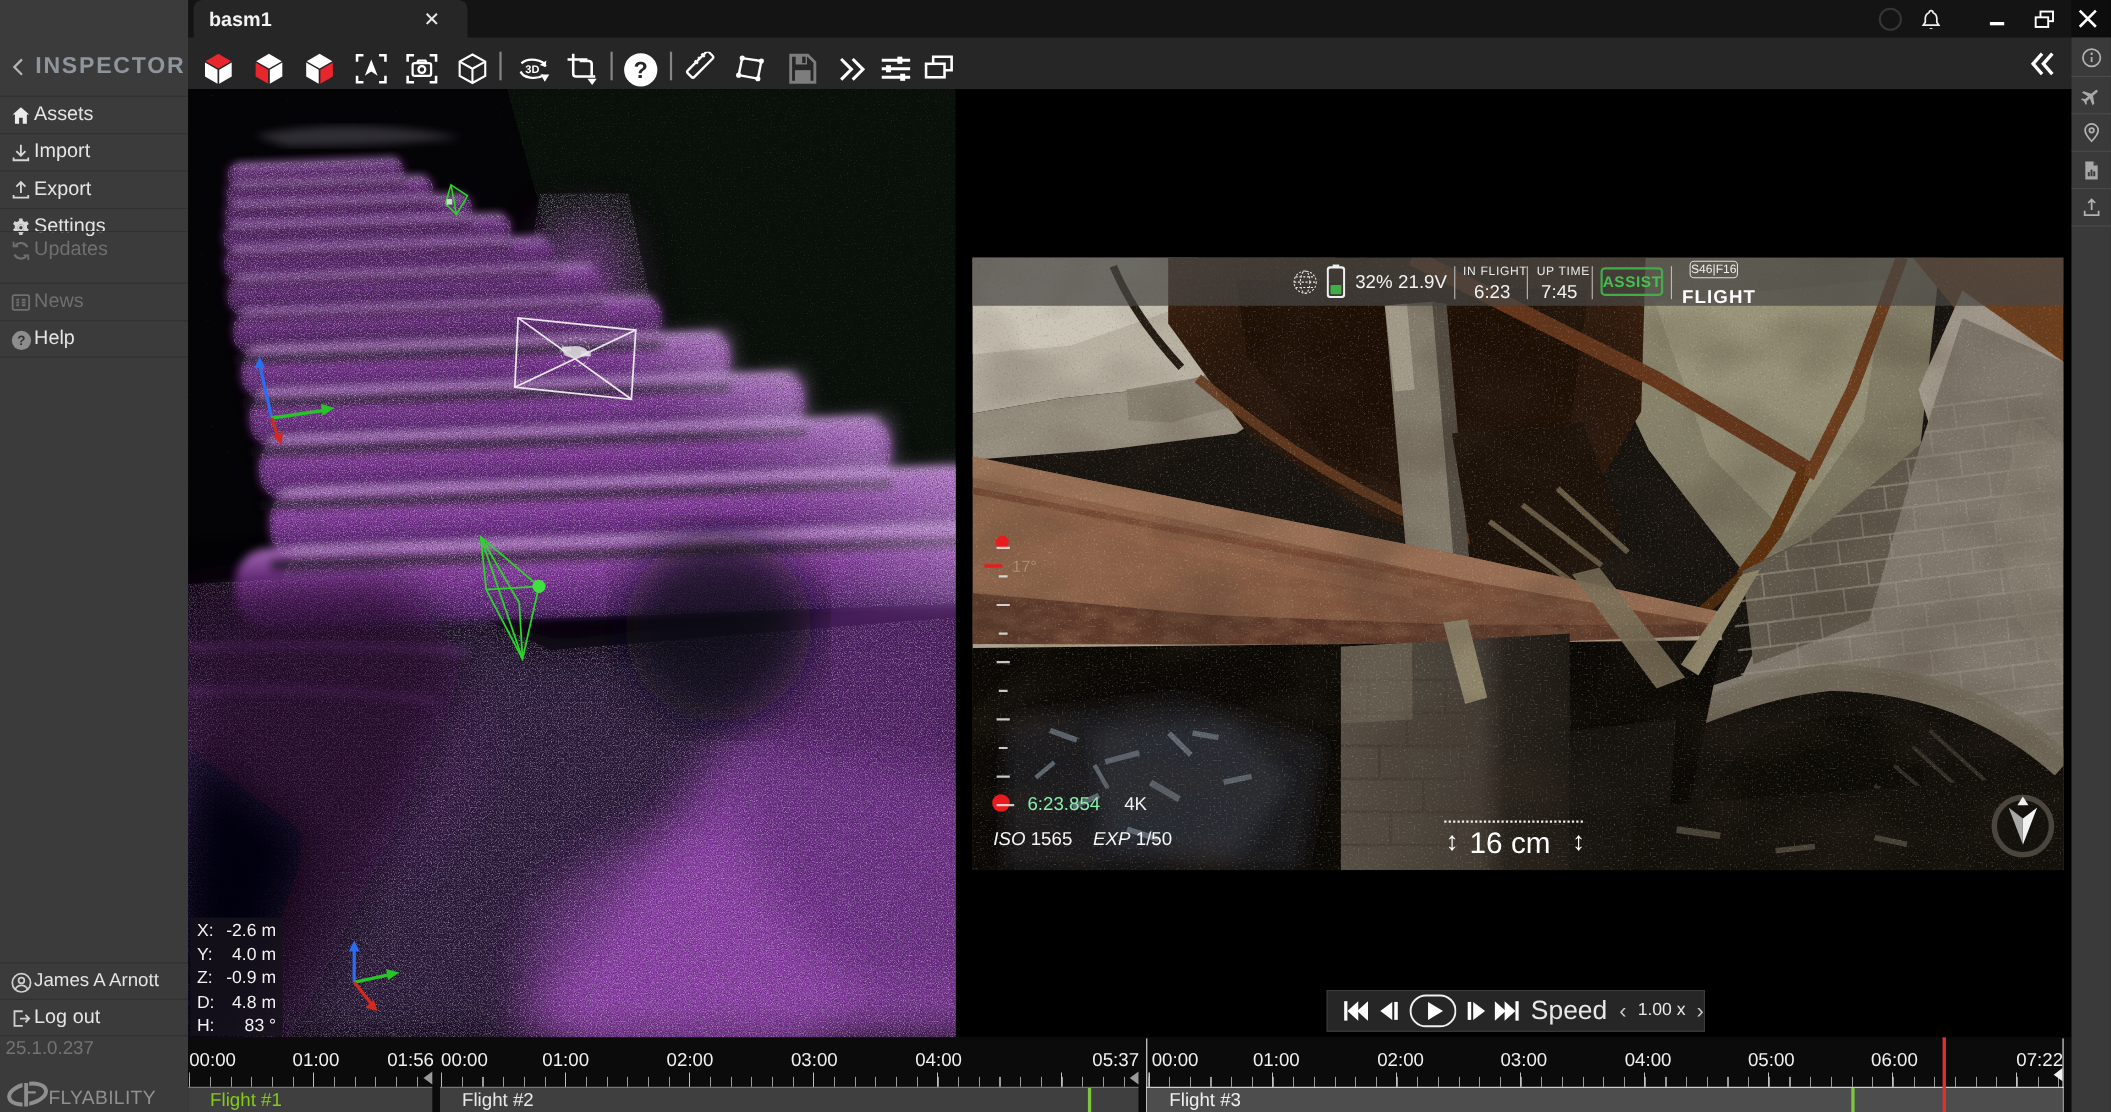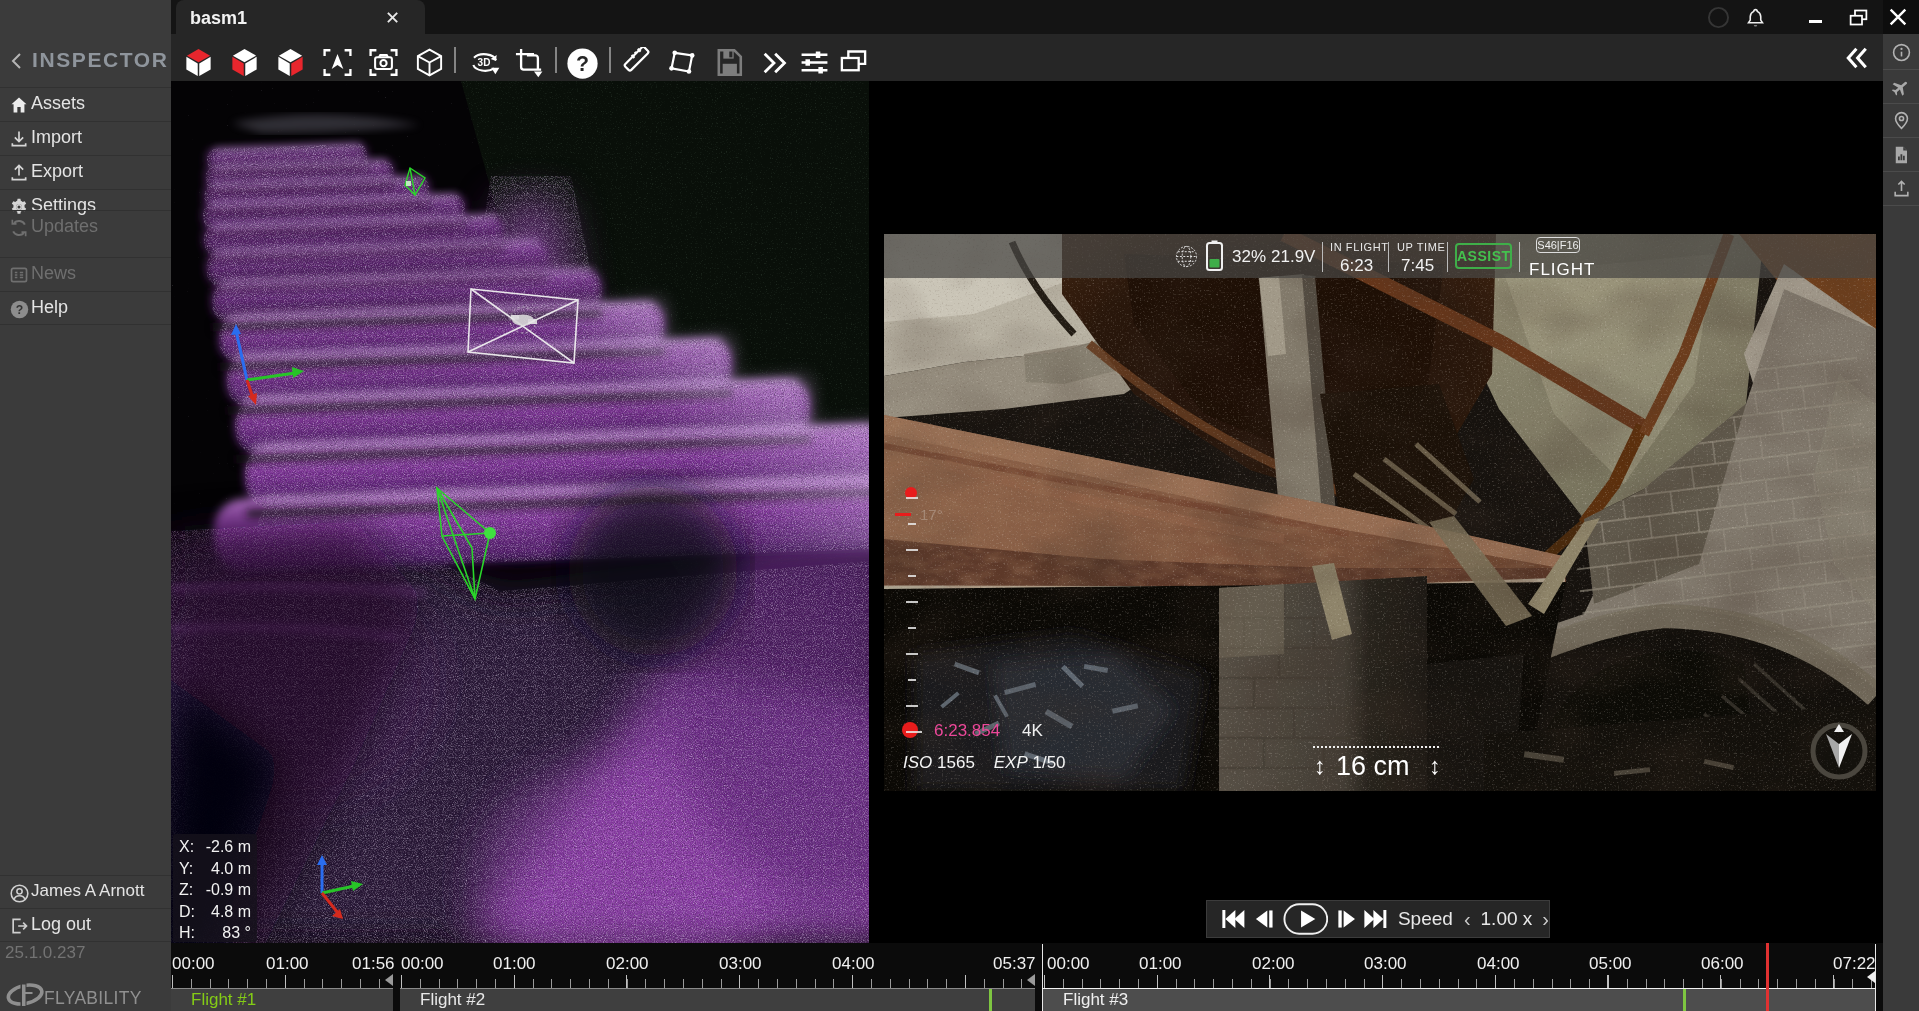"FLIGHT" #flighttxt { font-weight: normal -> bold }
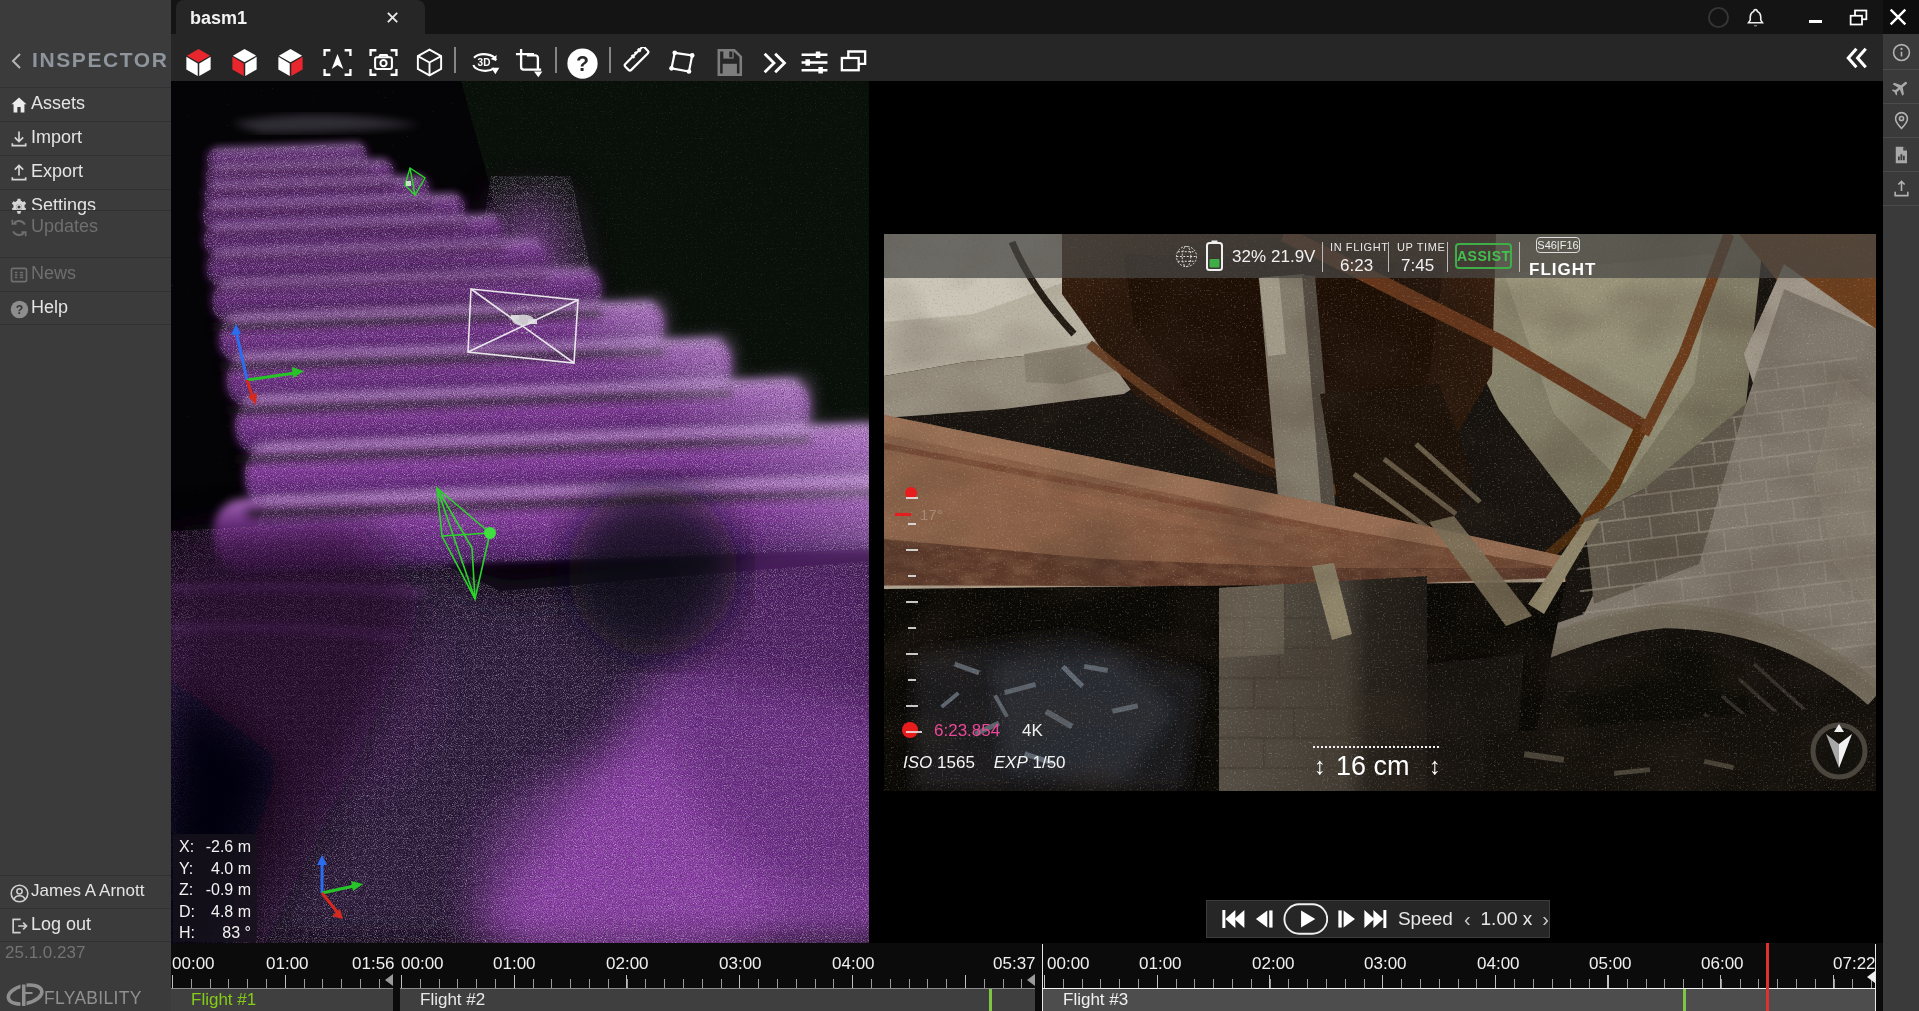"6:23.854" div.abs { color: #ec4899 -> #86efac }
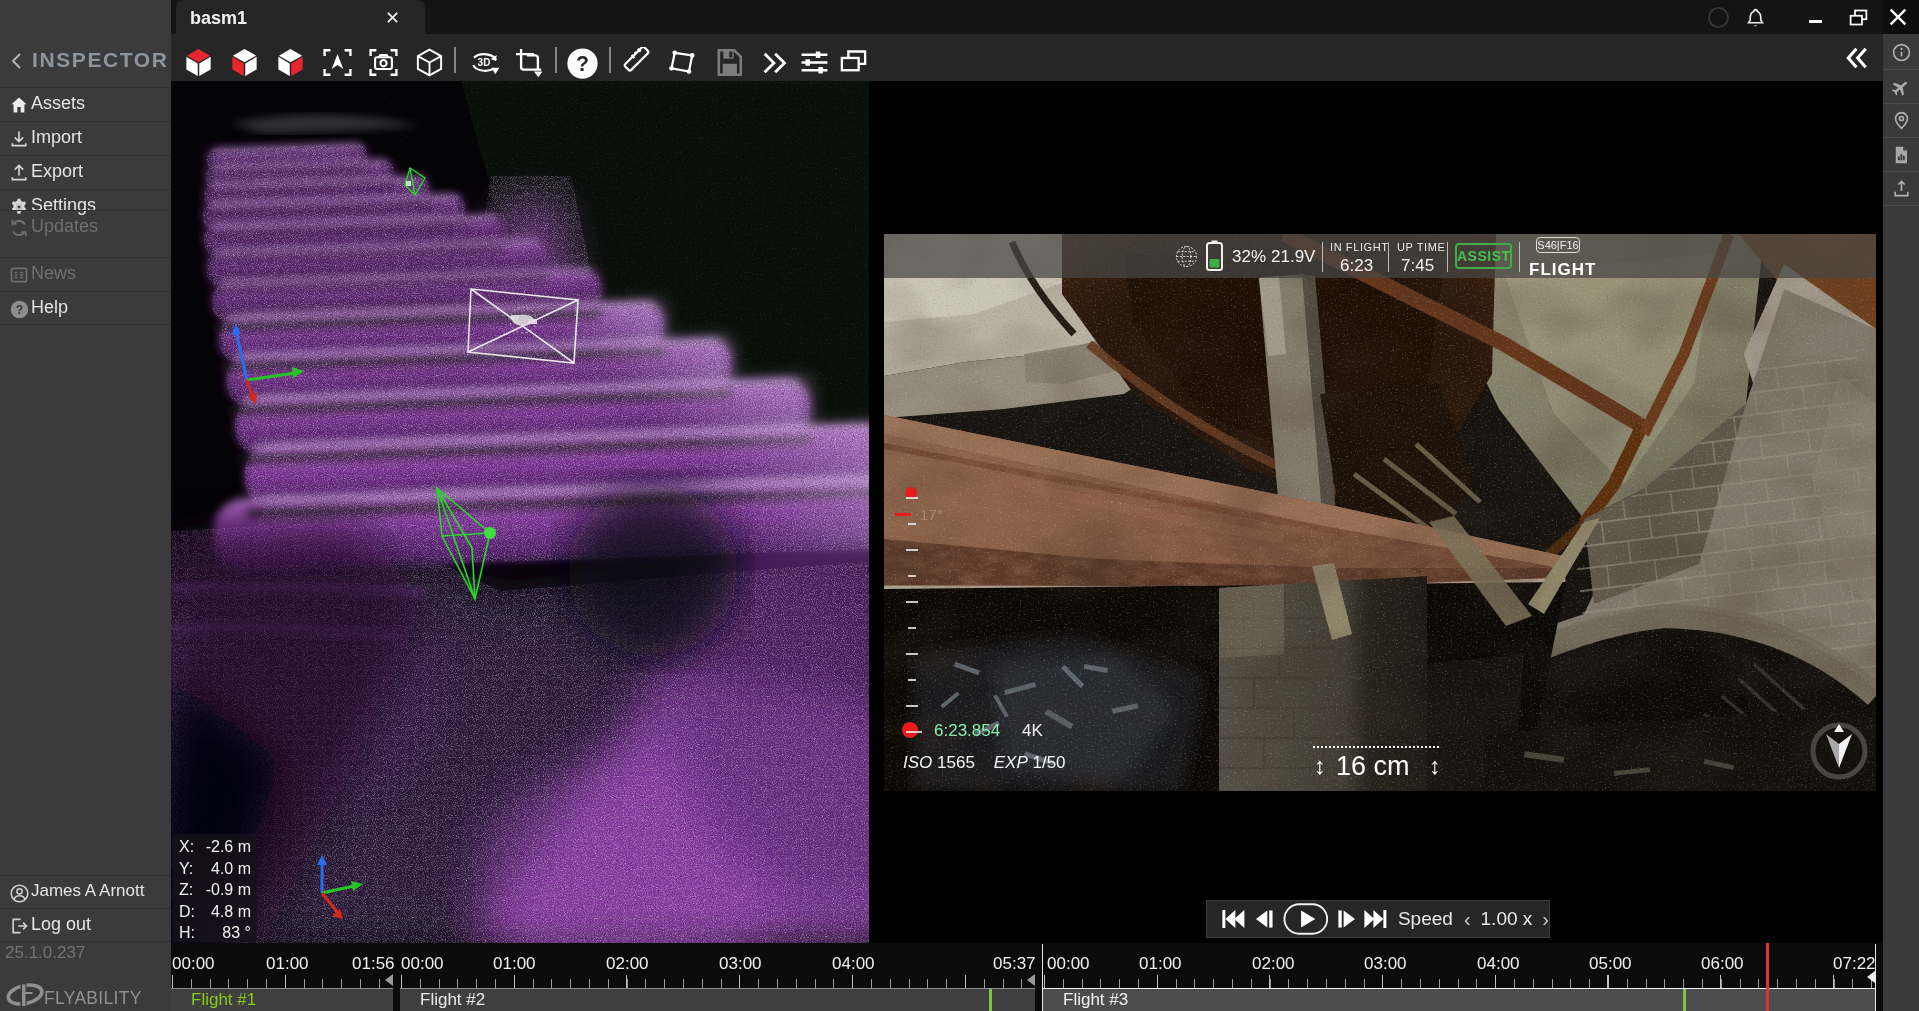"Speed" span { font-size: 19px -> 24px }
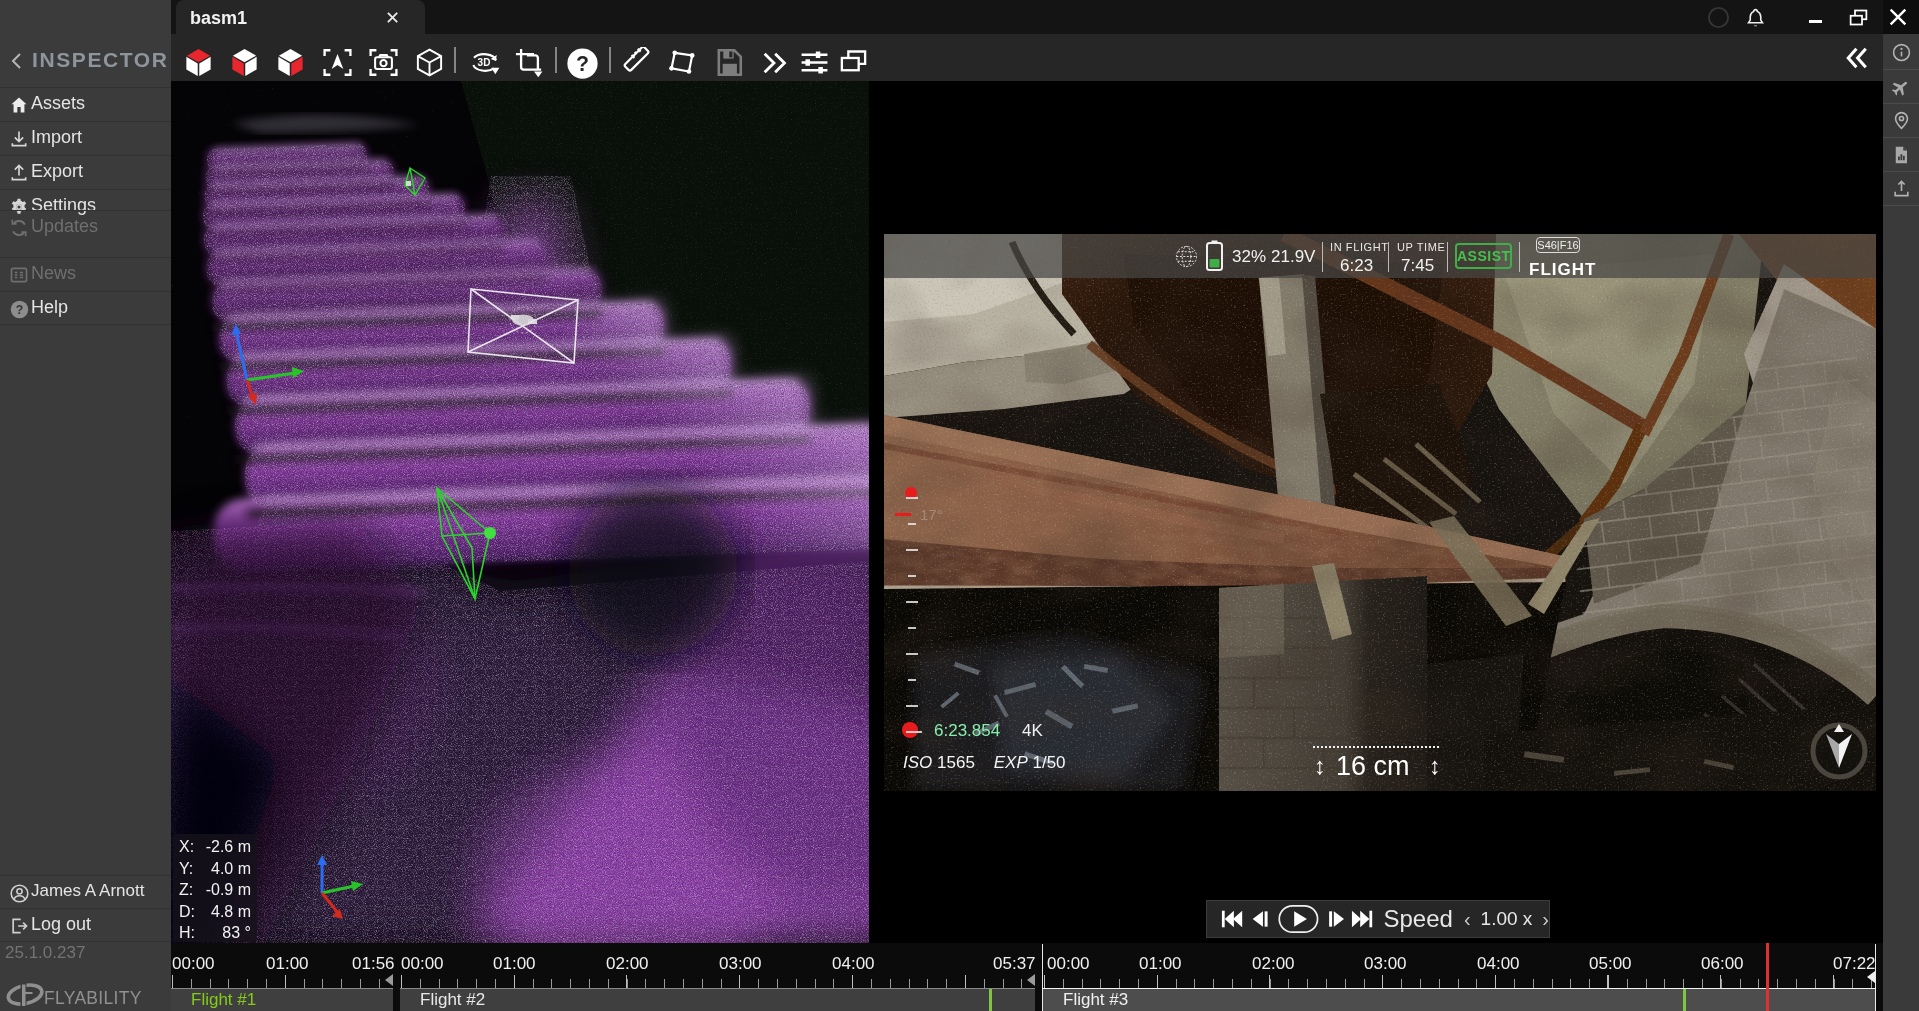"1.00 x" span { font-size: 19px -> 16px }
